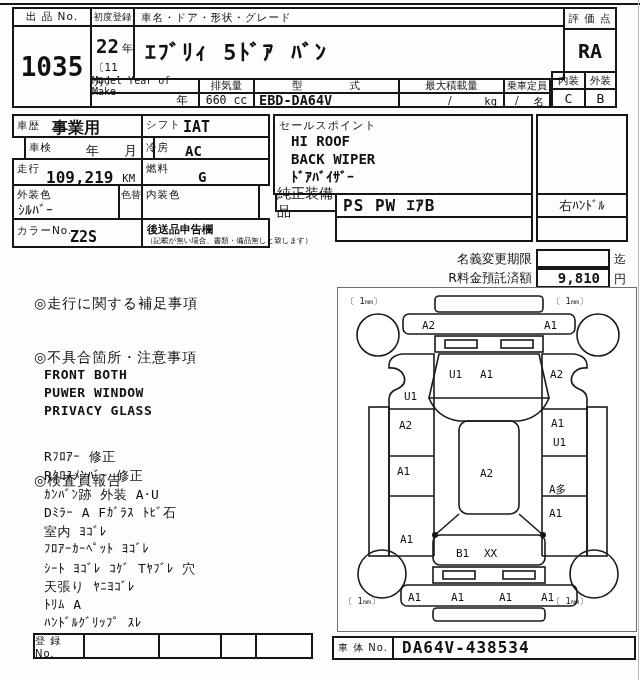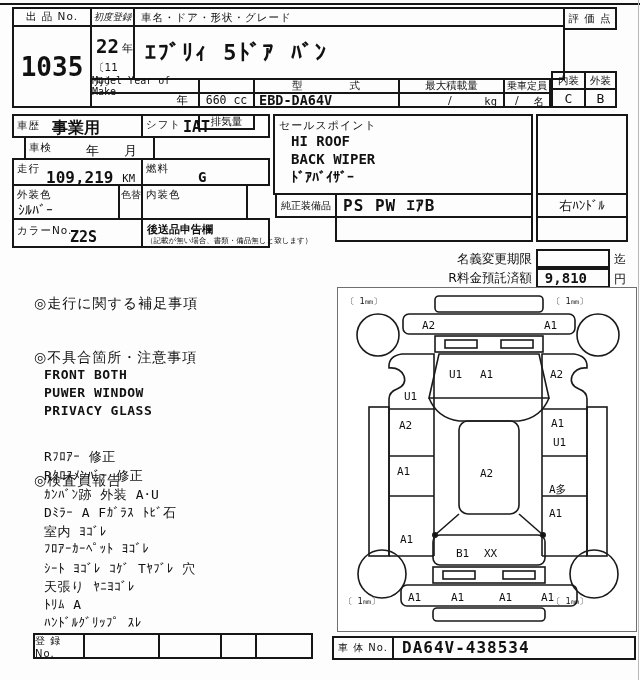"初度登録" div.cell { font-style: italic -> none }
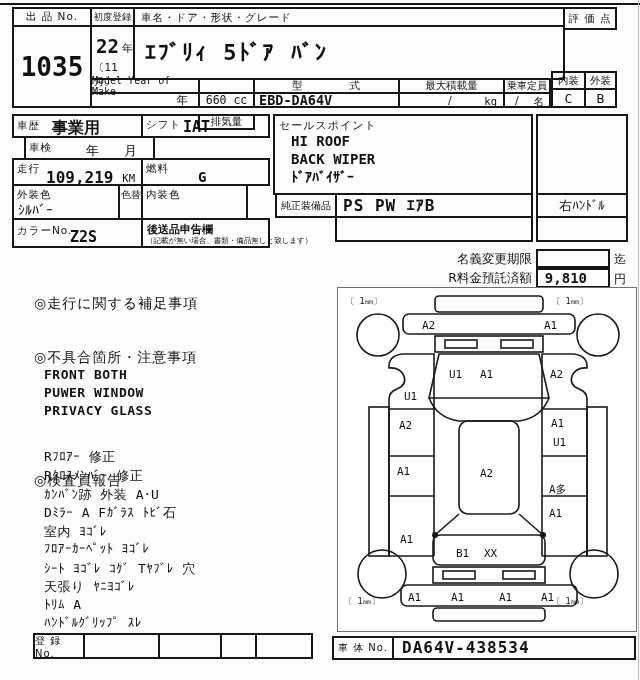"RA" div.cell { html: none -> <div>RA</div> }
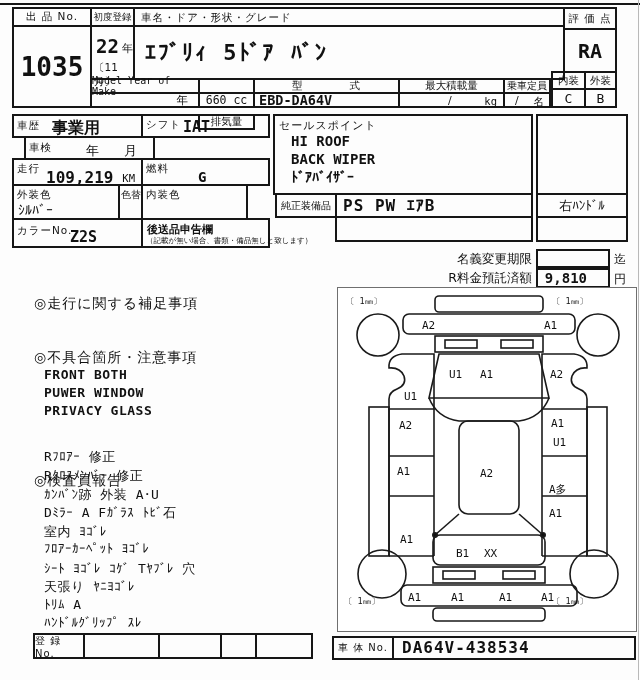"排気量" div.cell { margin-top: 36px -> none }
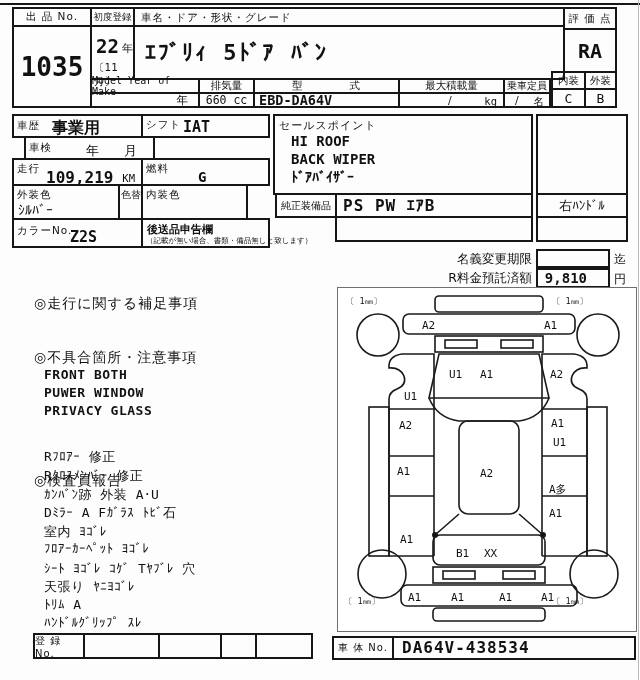"冷房" div.cell { html: none -> <div> <span>冷房</span> <span>AC</span> </div> }
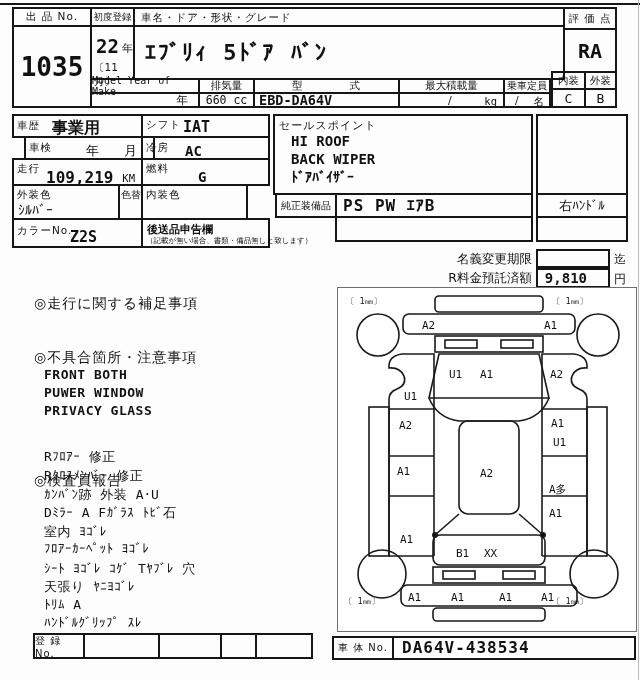"内装色" div.cell { width: 107px -> 119px }
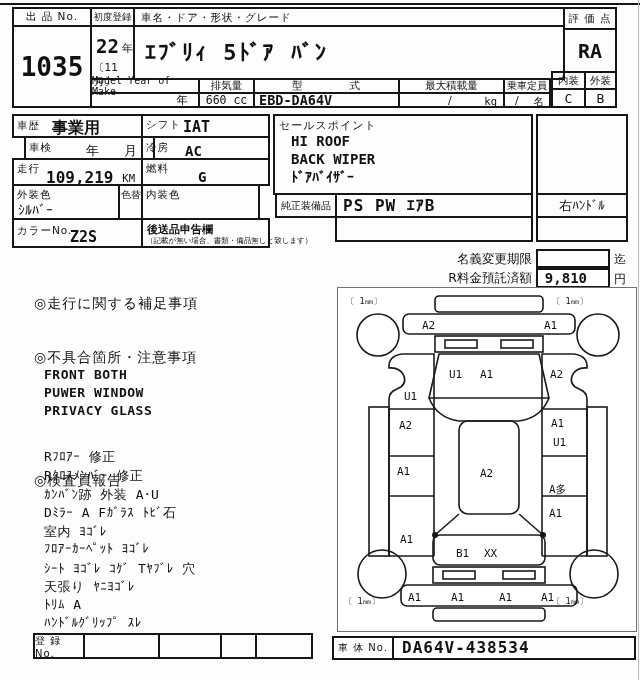"純正装備品" div.cell { font-size: 10px -> 14px; height: 25px -> 19px }
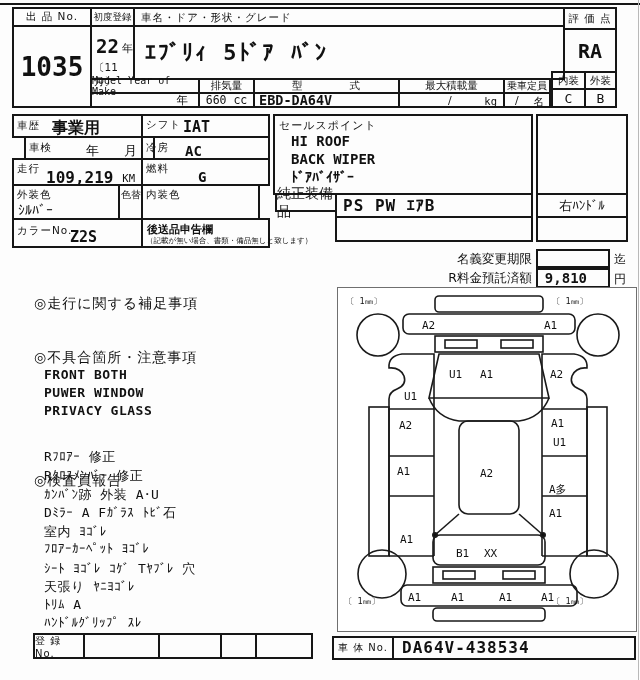"9,810" div.cell { padding-right: 21px -> 8px }
